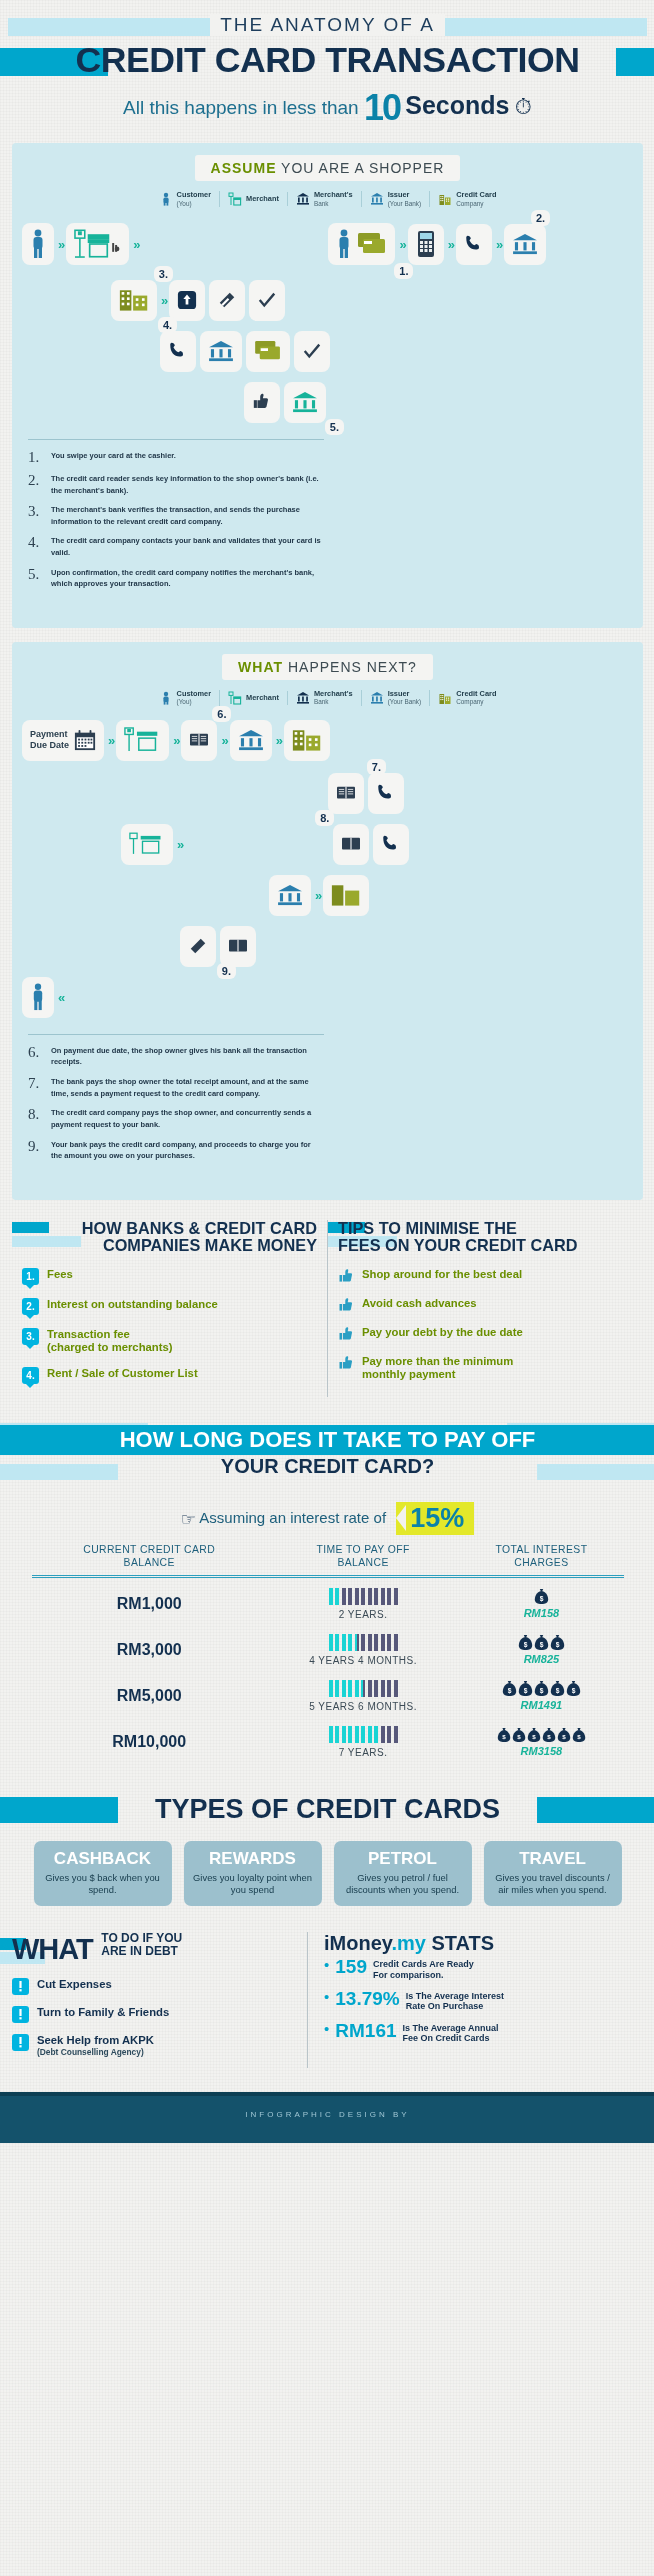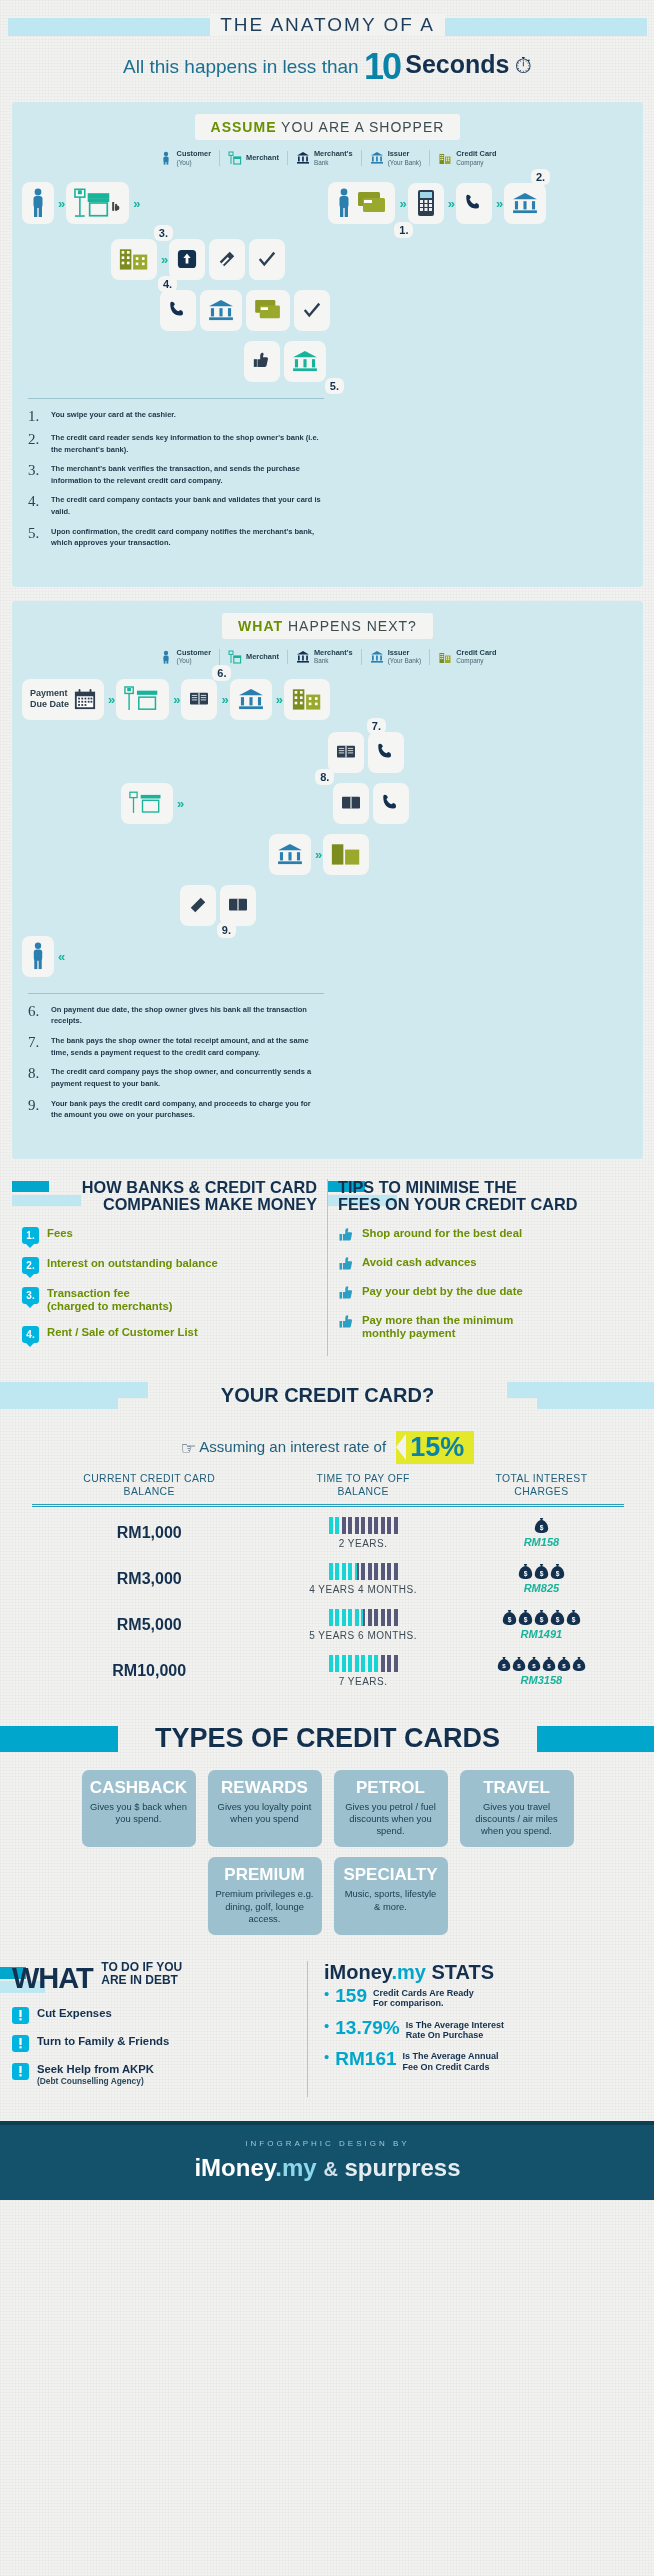"CREDIT CARD TRANSACTION" div.title-wrap { html: none -> <div> <span></span> <span></span> <div>CREDIT CARD TRANSACTION</div> </div> }
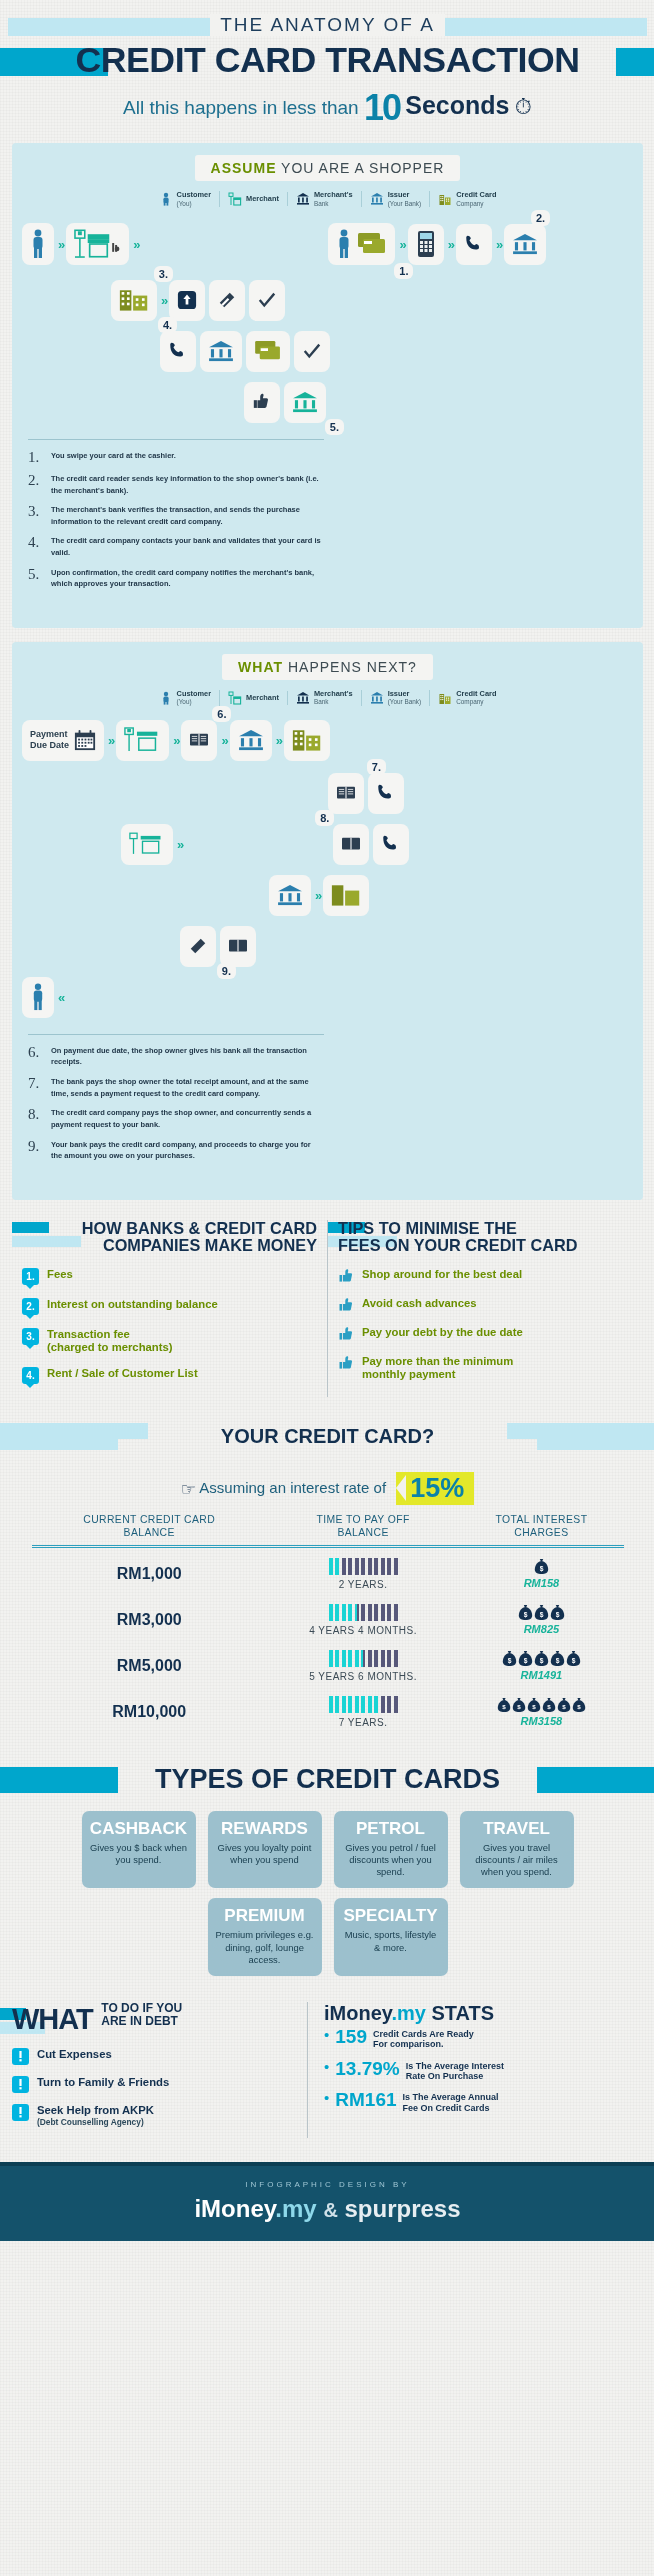"HOW LONG DOES IT TAKE" div.l2 { html: none -> <div>HOW LONG DOES IT TAKE TO PAY OFF</div> }
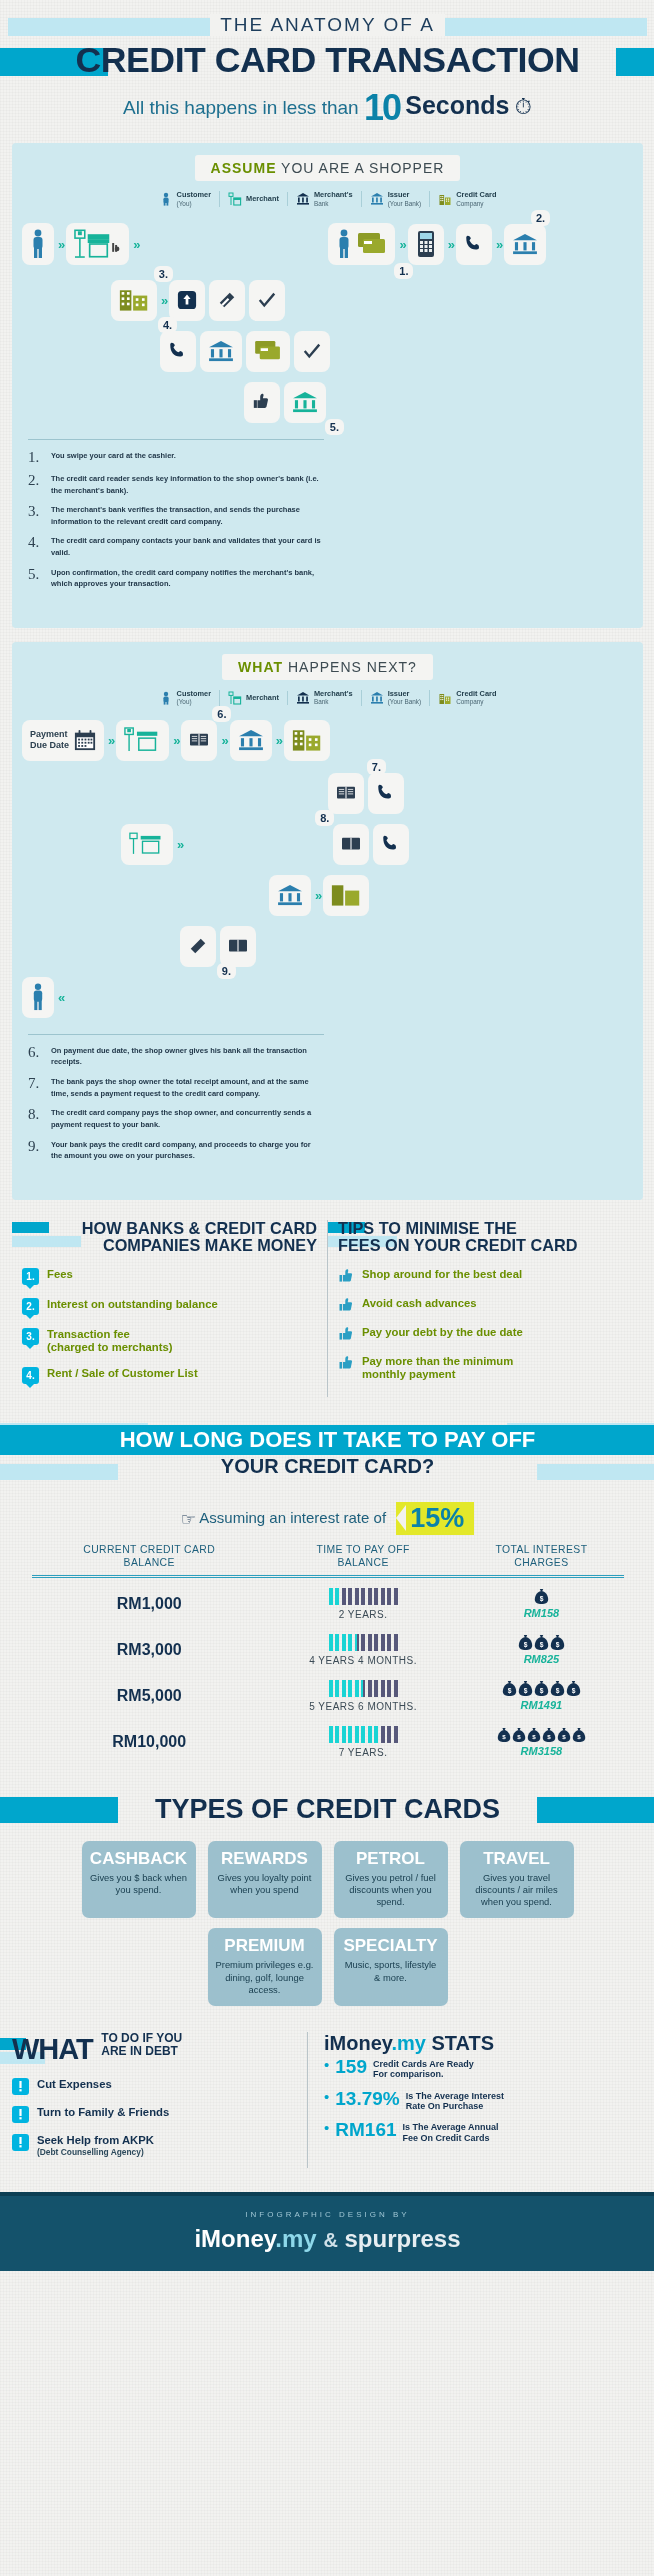"CASHBACK" .card { width: 114px -> 138px }
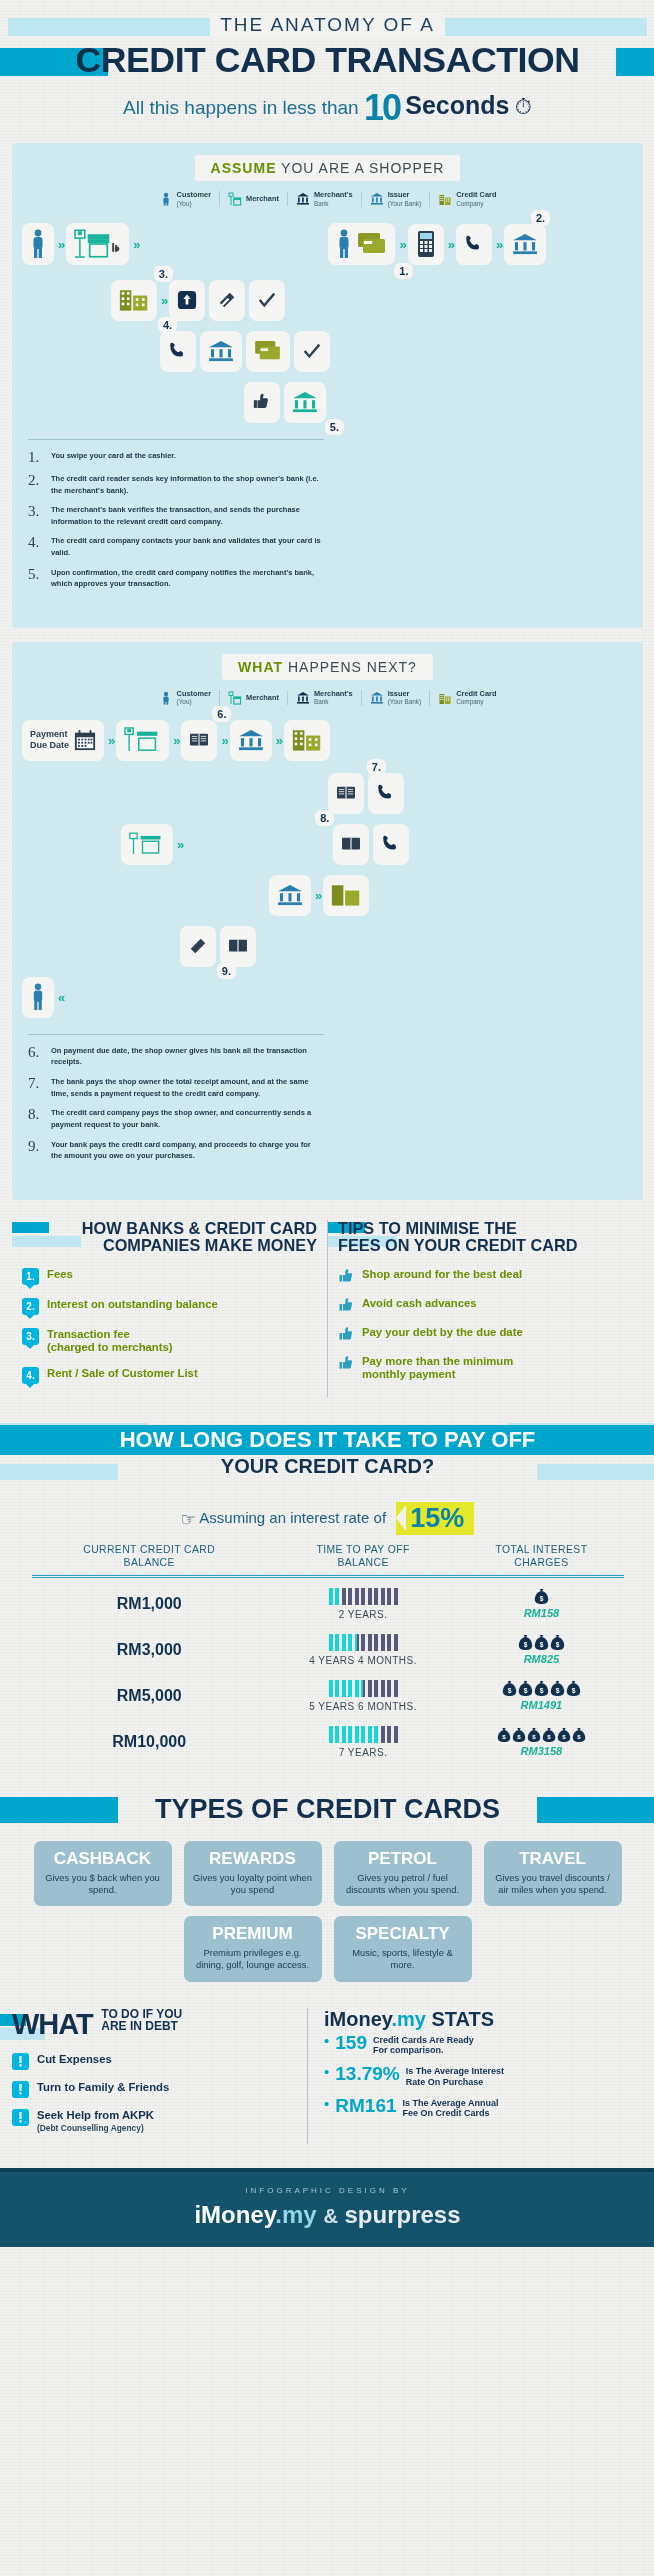"PREMIUM" div.cards { html: <div> <div> <h4>PREMIUM</h4> <p>Premium privileges e.g. dining, golf, lounge access.</p> </div> <div> <h4>SPECIALTY</h4> <p>Music, sports, lifestyle &amp; more.</p> </div> </div> -> none }
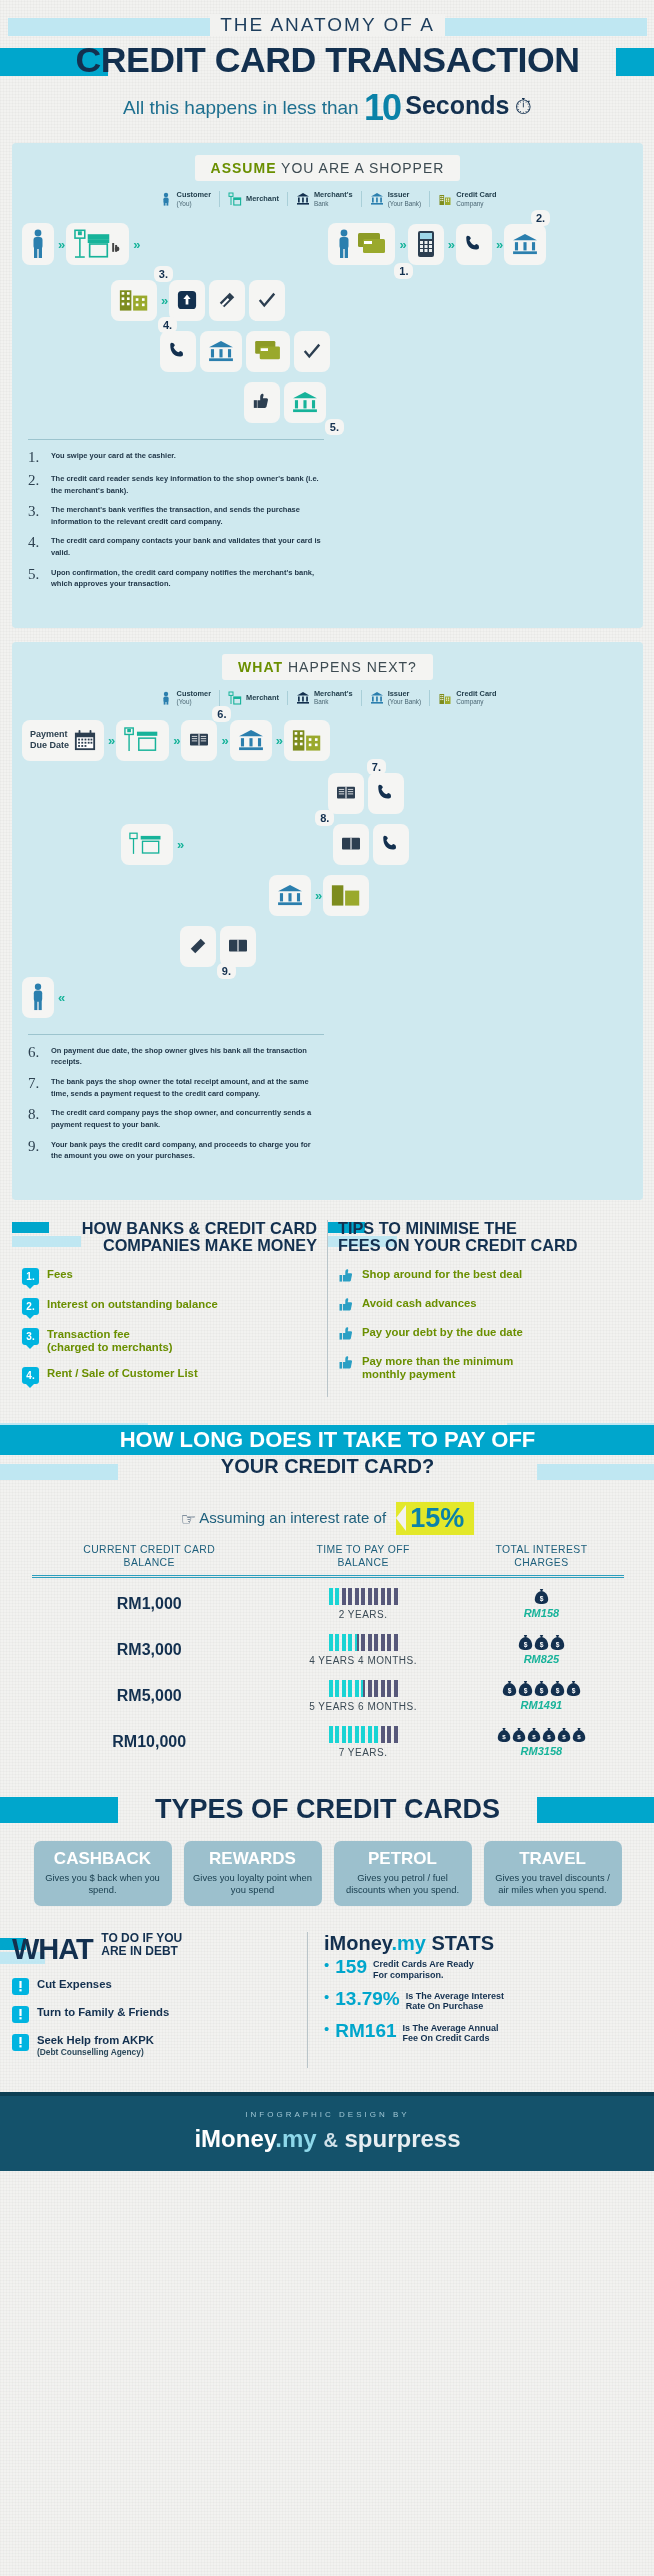"iMoney.my & spurpress" div.logos { html: <div> <span>iMoney</span><span>.my</span> <span>&amp;</span> <span>spurpress</span> </div> -> none }
